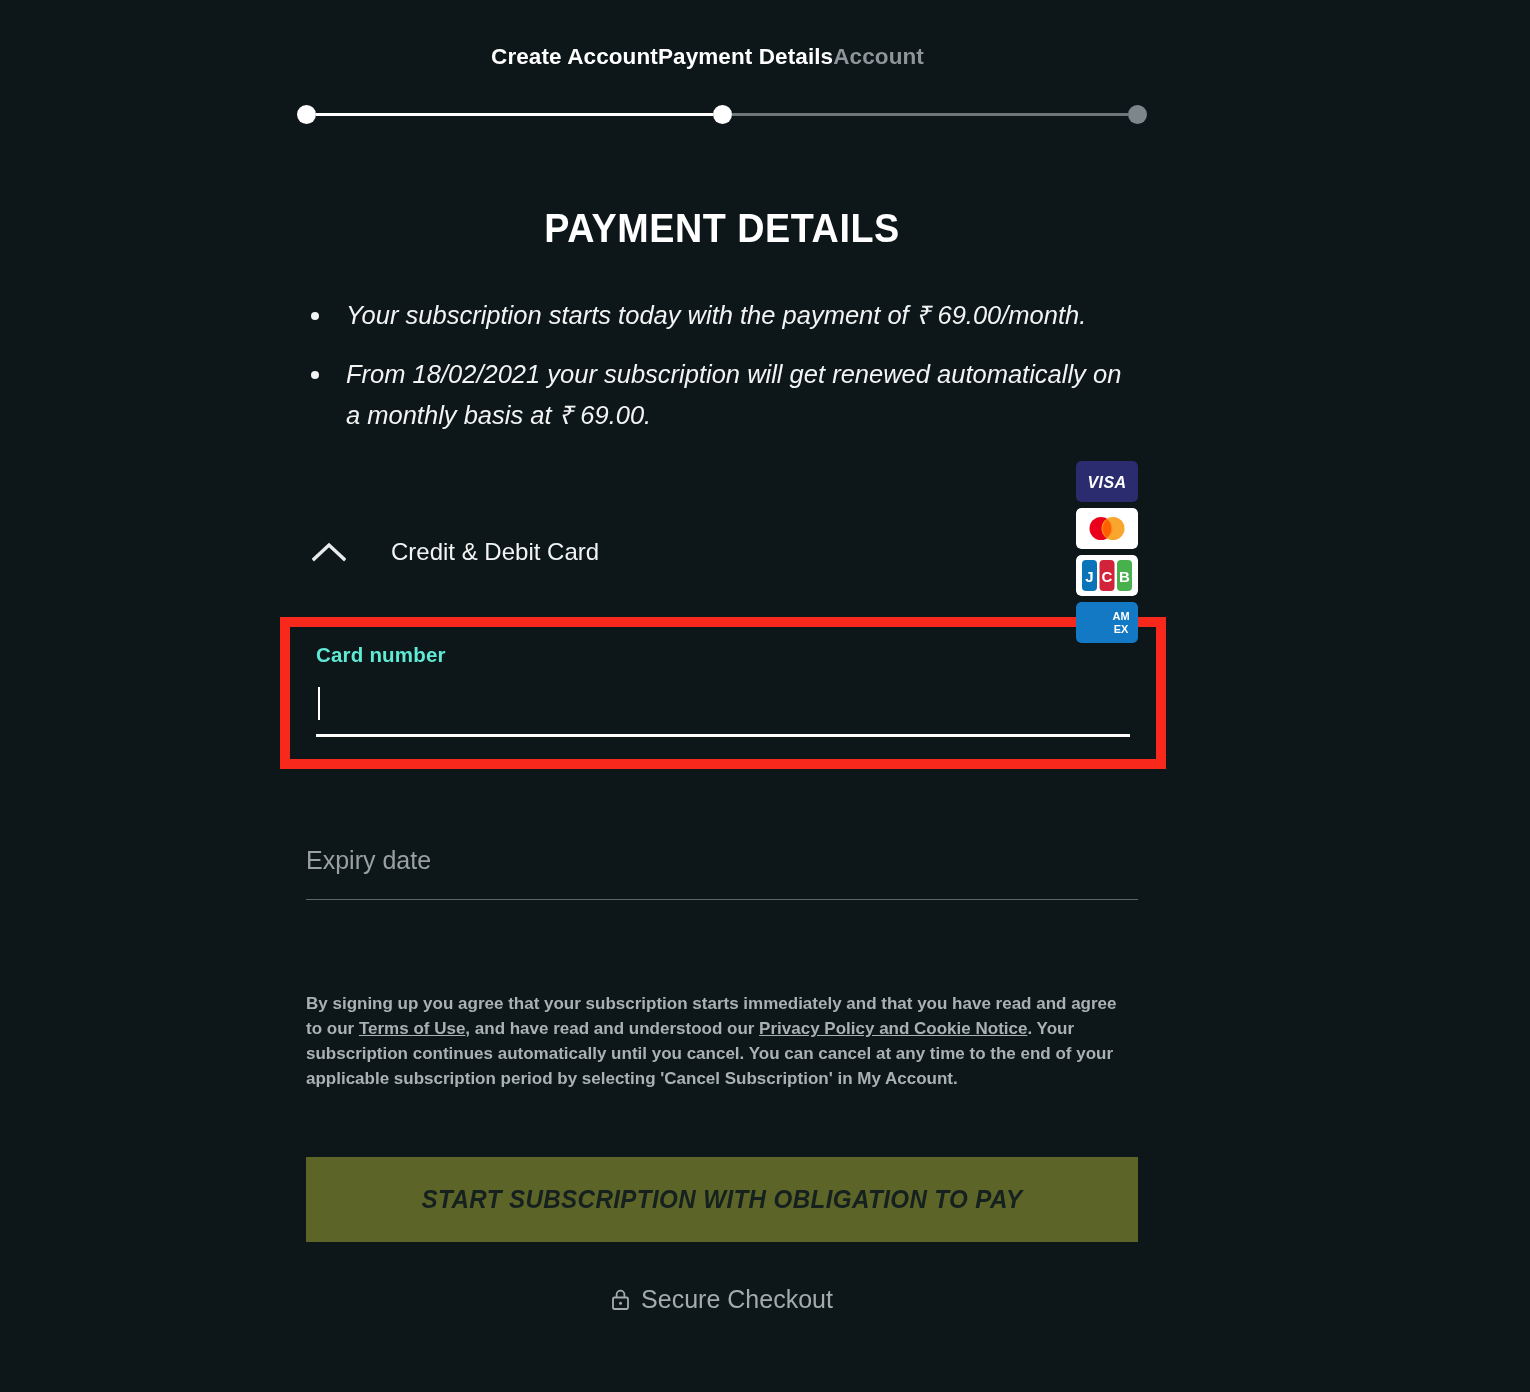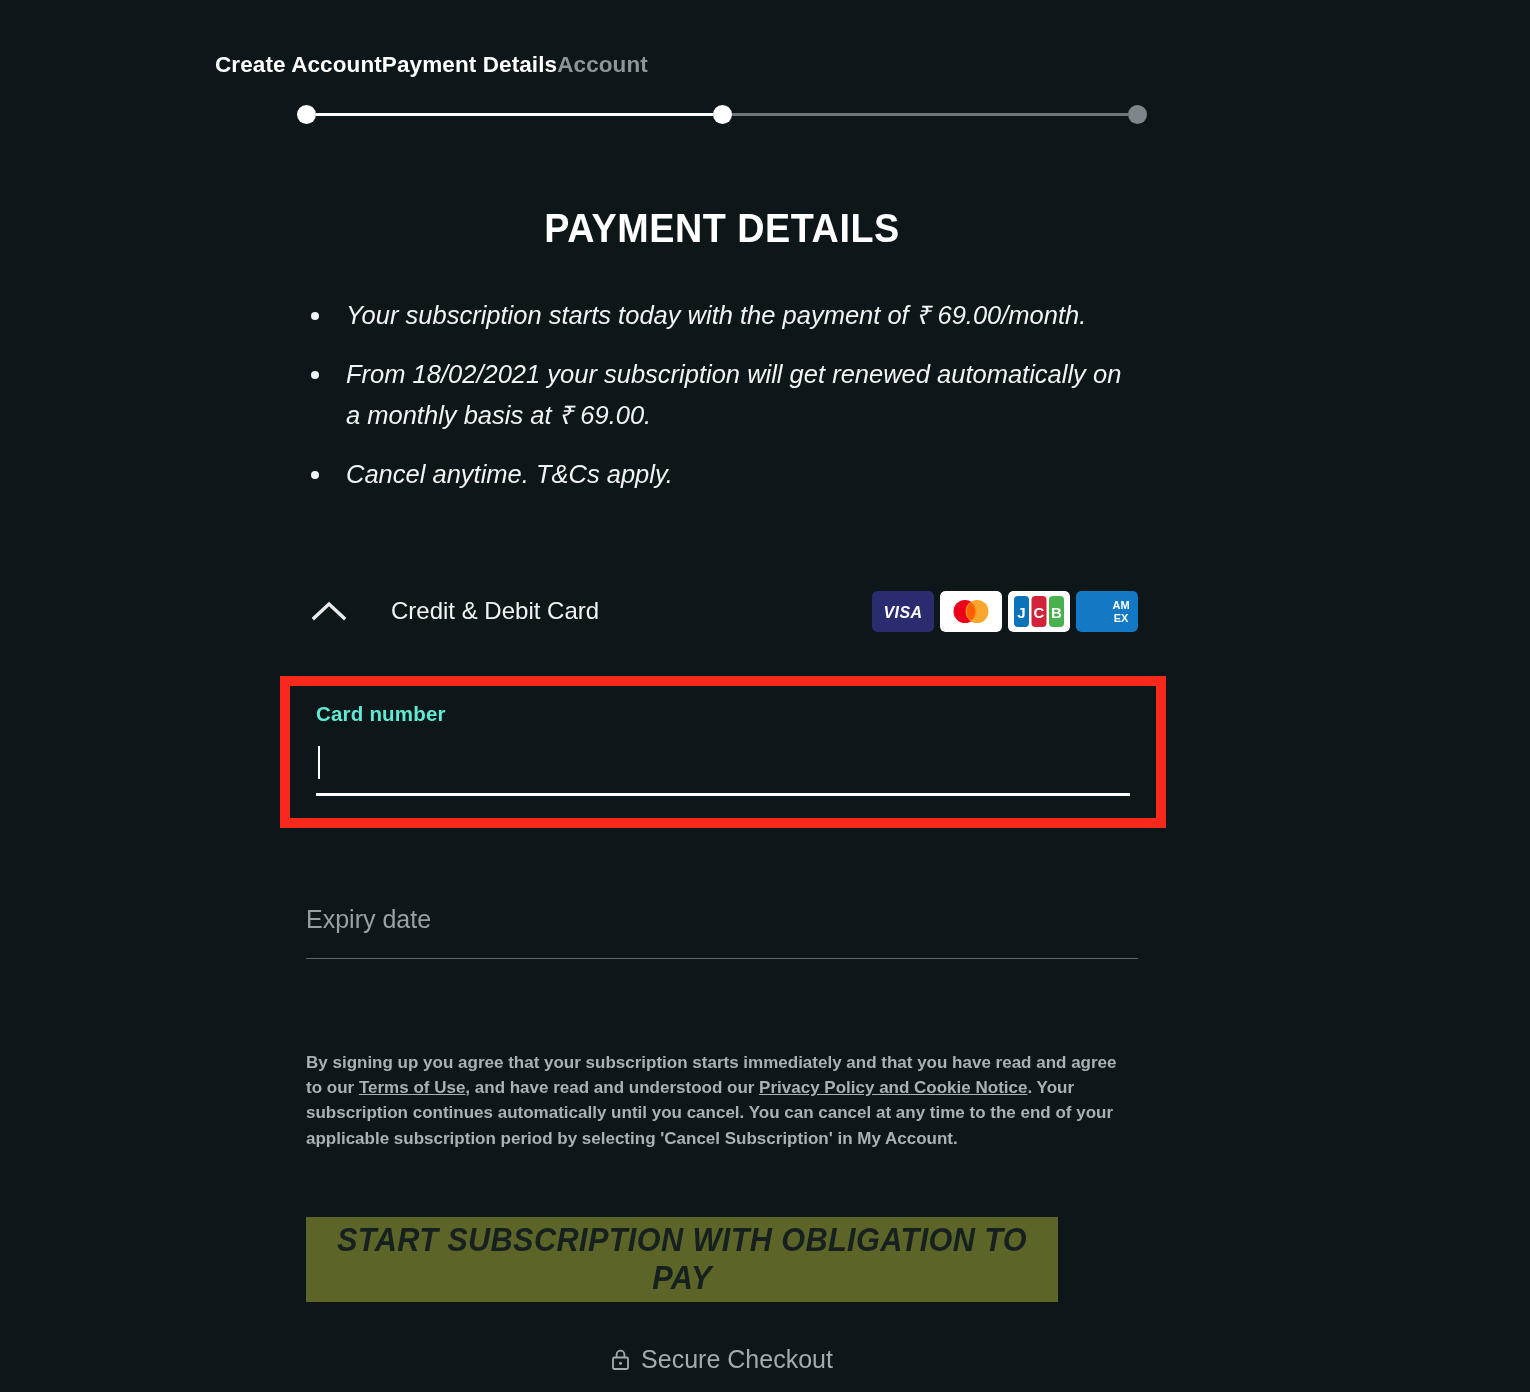"Create Account" .step-labels { justify-content: flex-start -> center; top: 52px -> 44px }
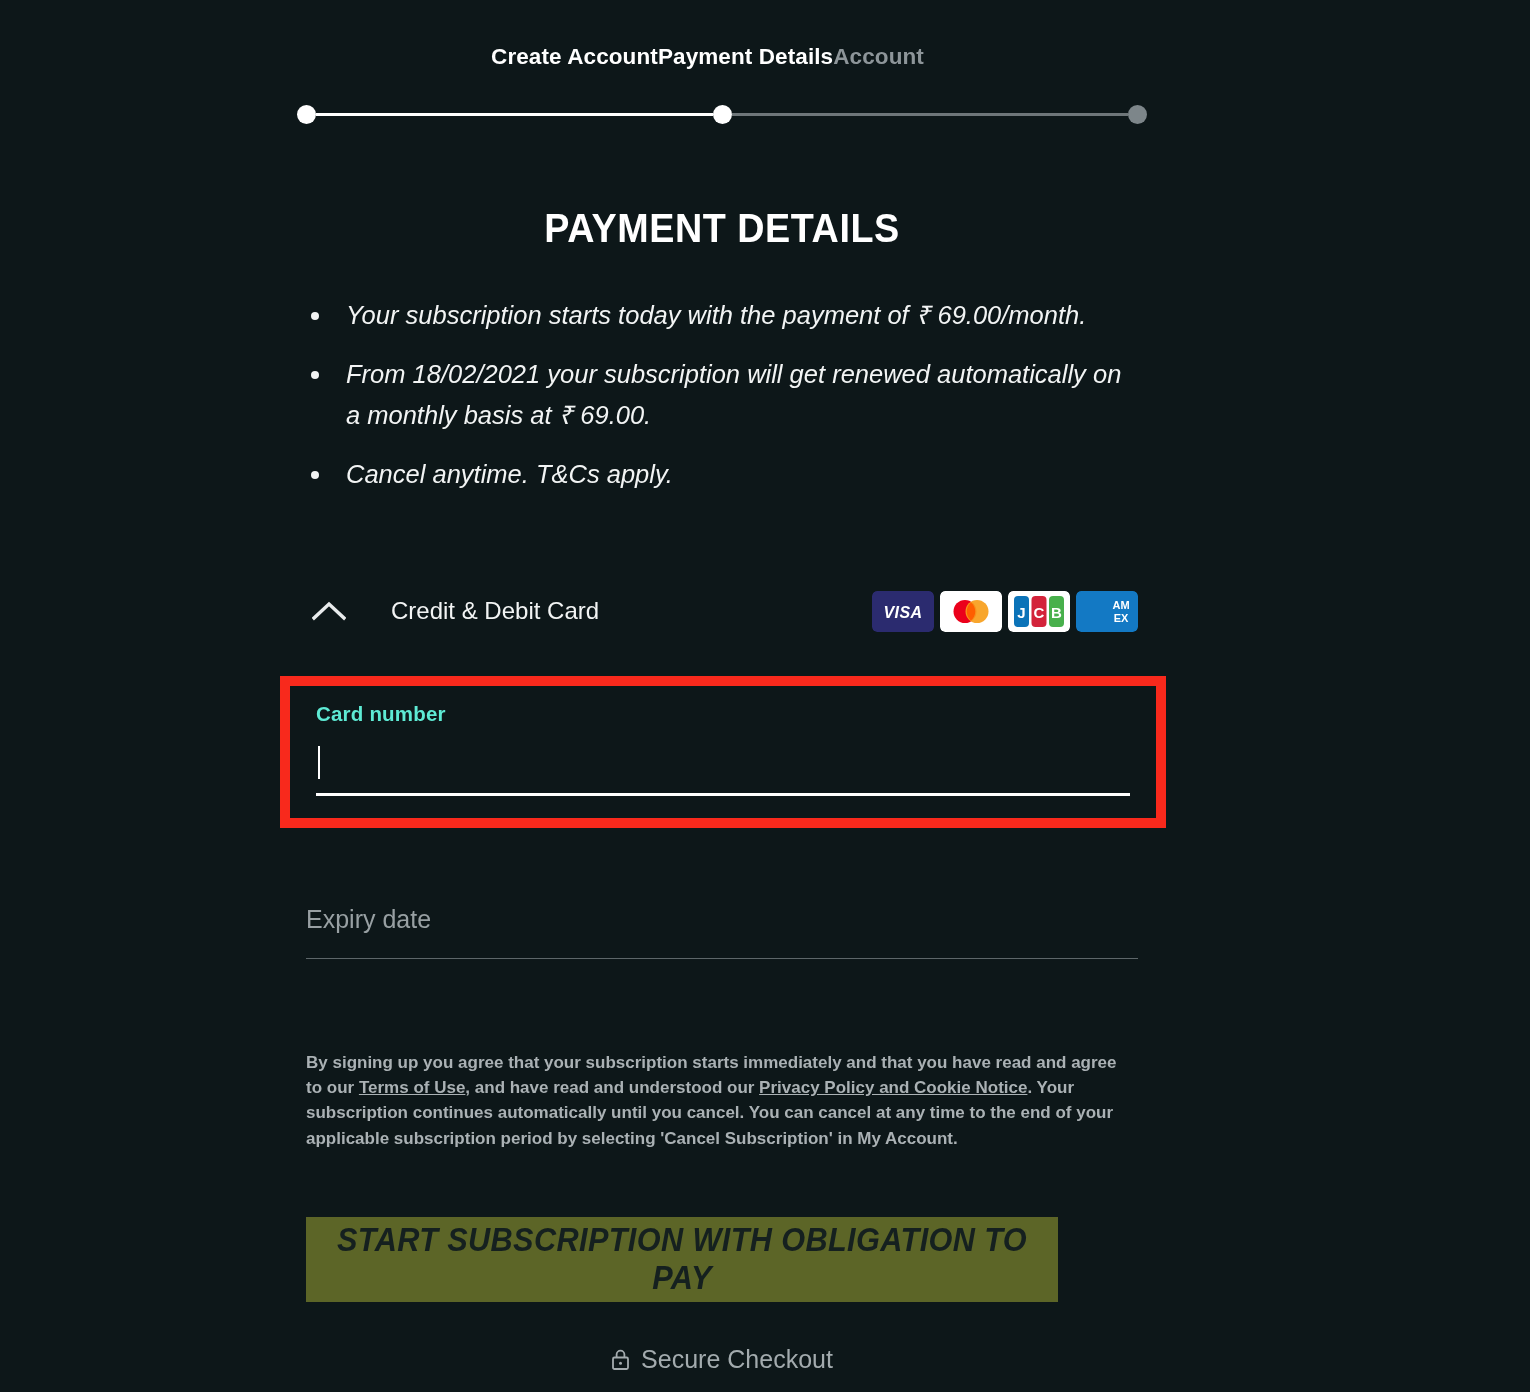"Cancel anytime. T&Cs apply." li { html: <li>Cancel anytime. T&amp;Cs apply.</li> -> none }
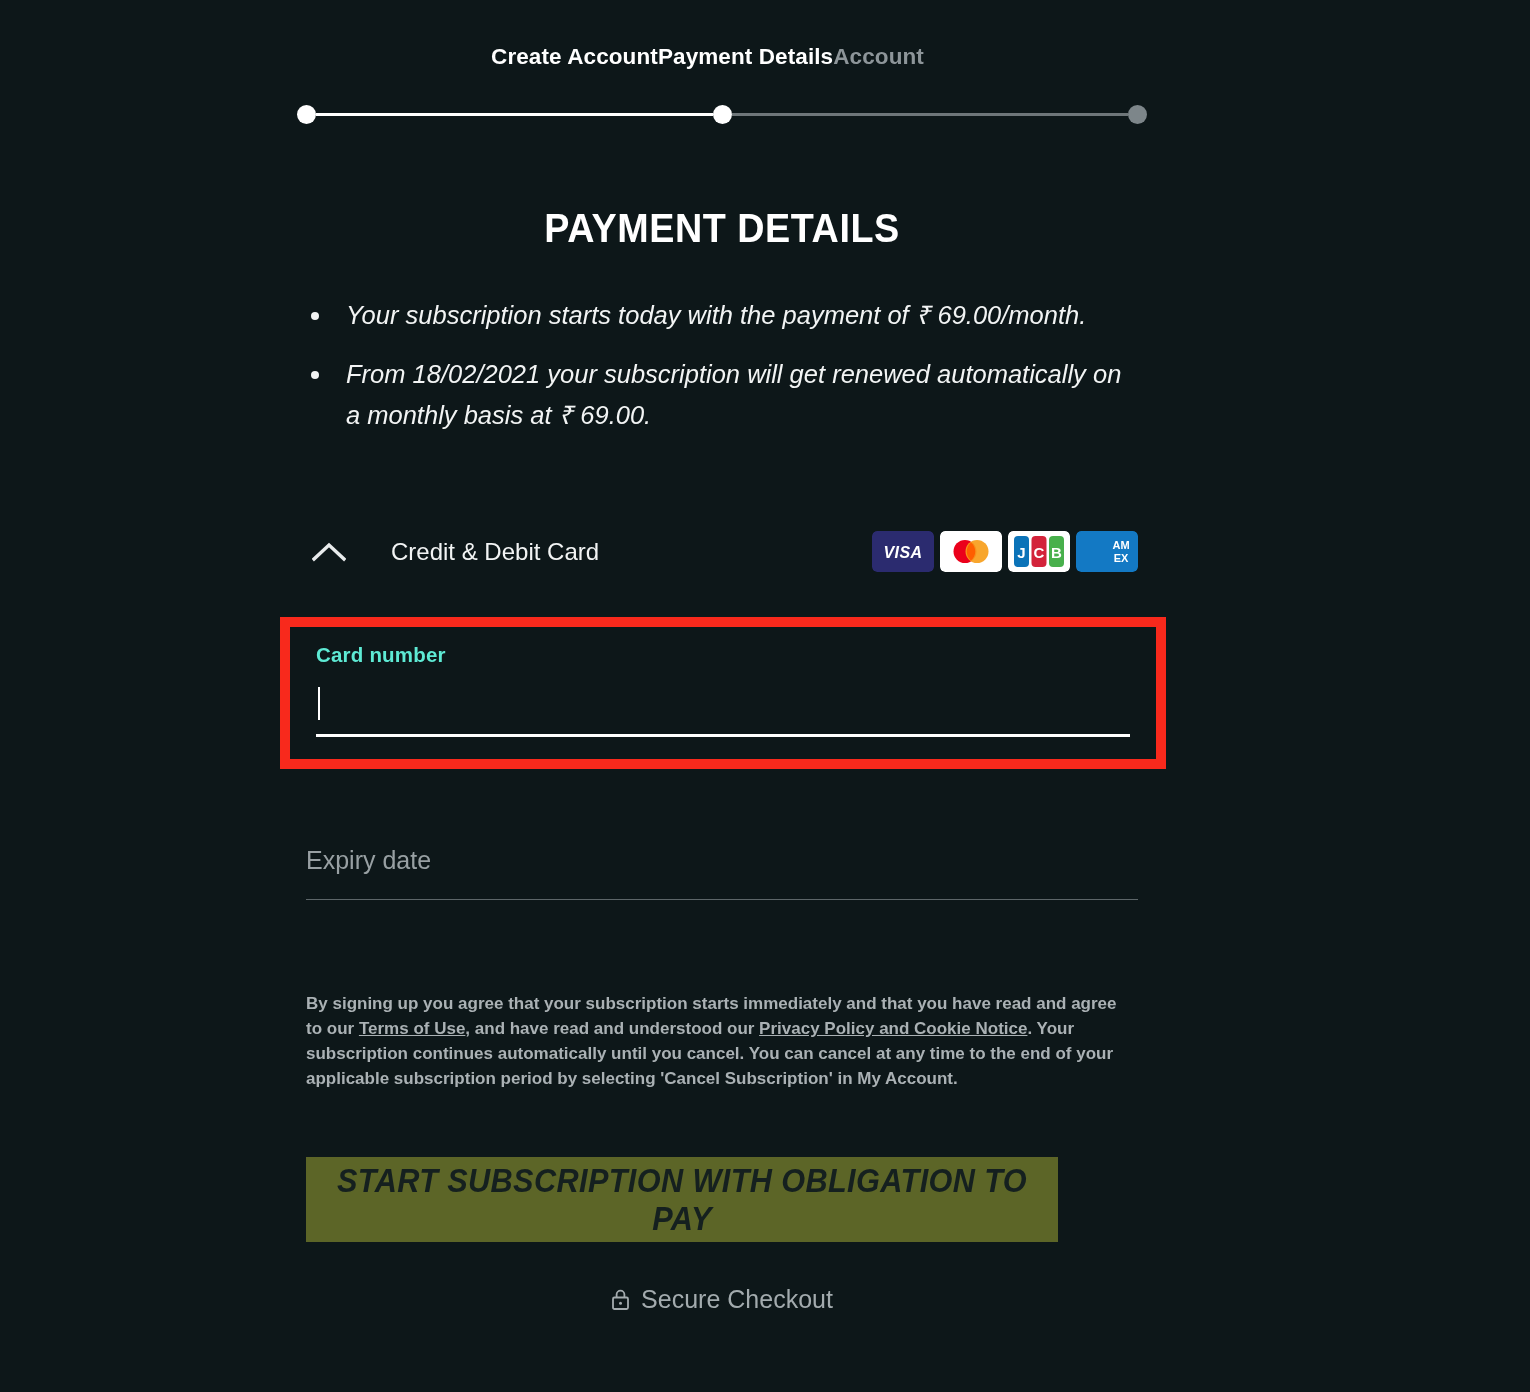"VISA" .brands { flex-direction: none -> column }
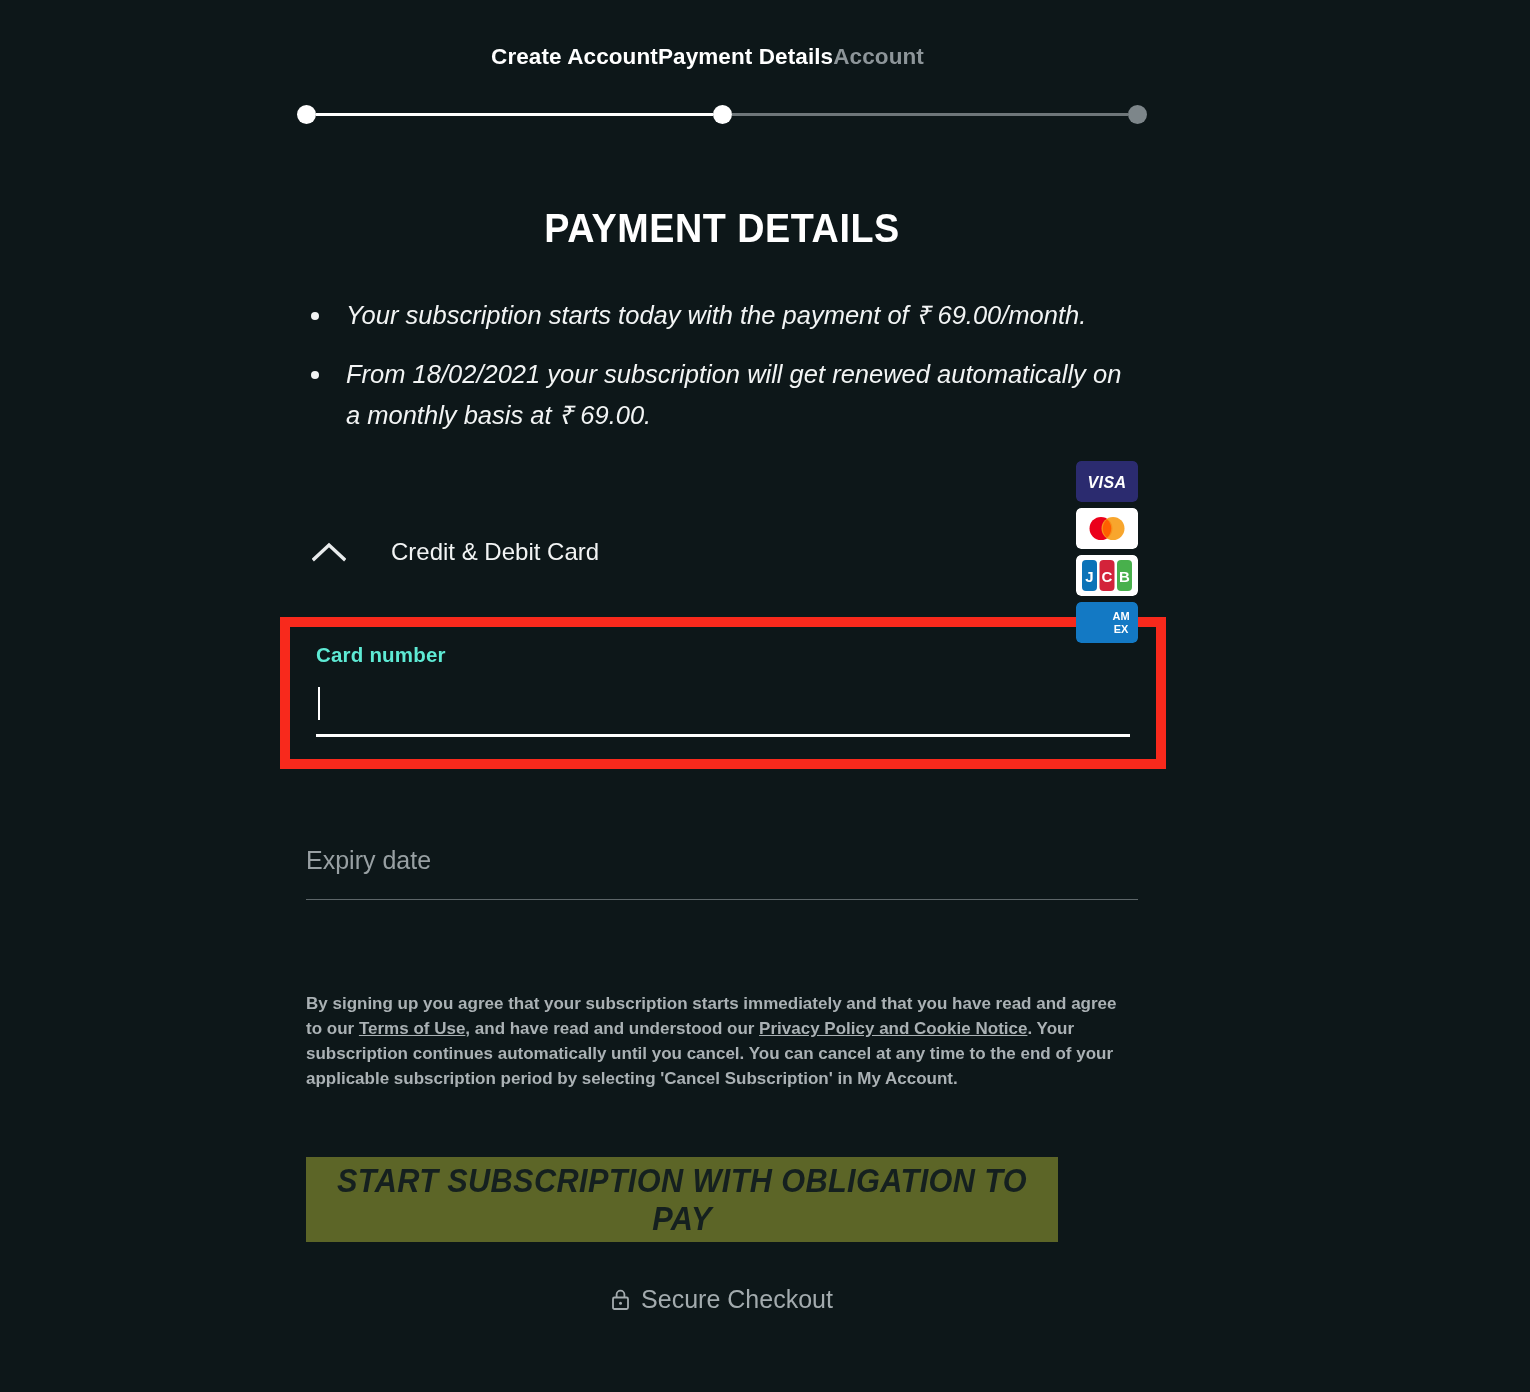"START SUBSCRIPTION WITH OBLIGATION TO" .cta { font-size: 33px -> 26px; width: 752px -> 832px }
